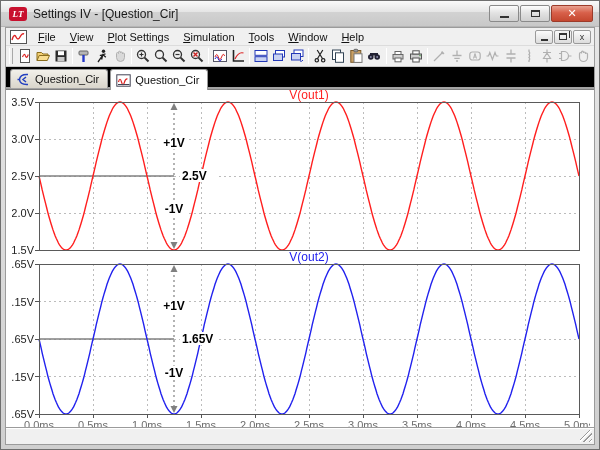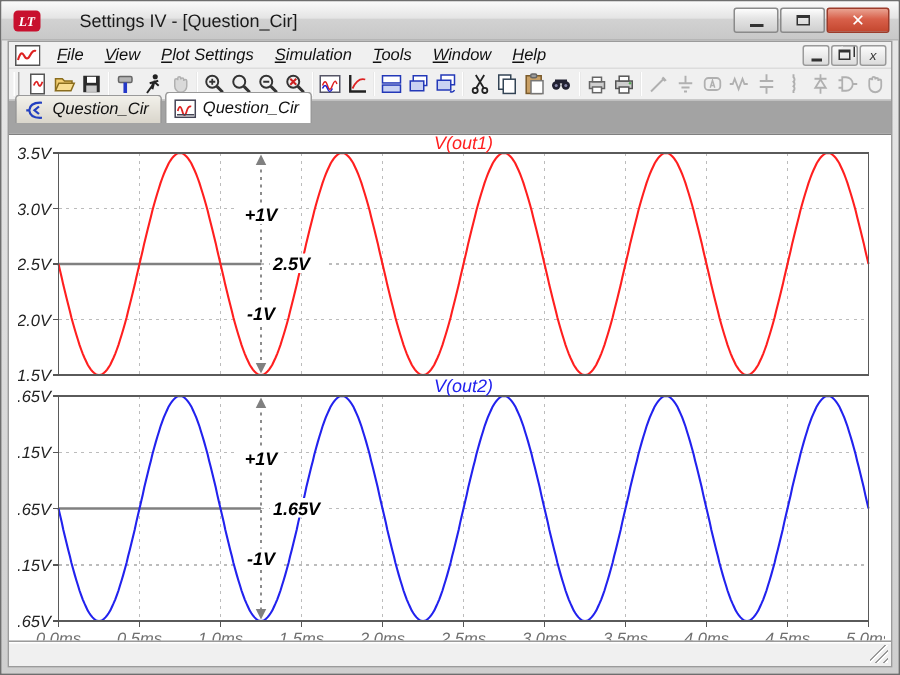"LT" .titlebar { gap: 20px -> none }
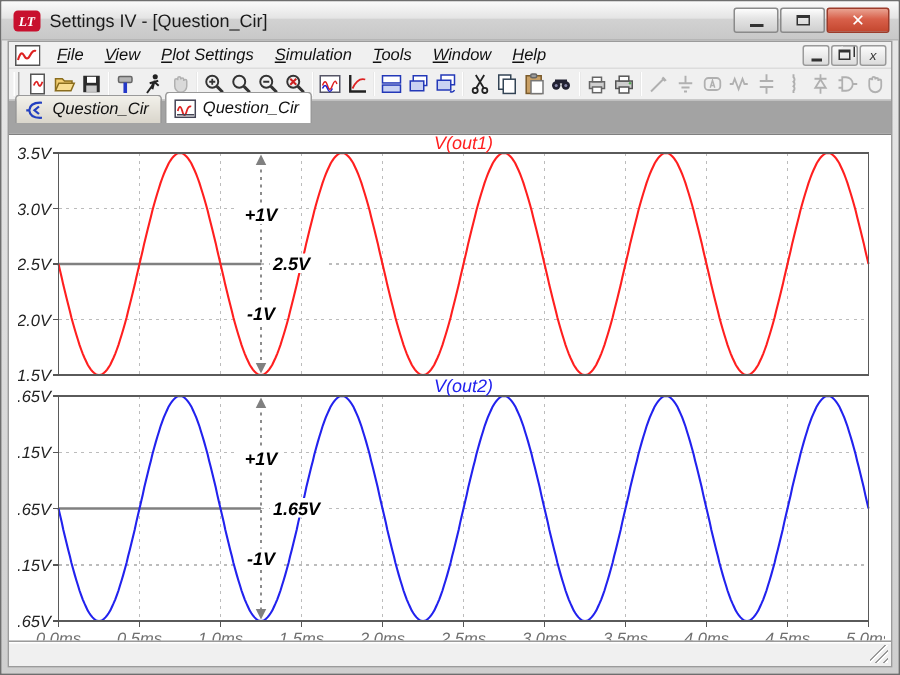"File" .inner { font-style: italic -> none }
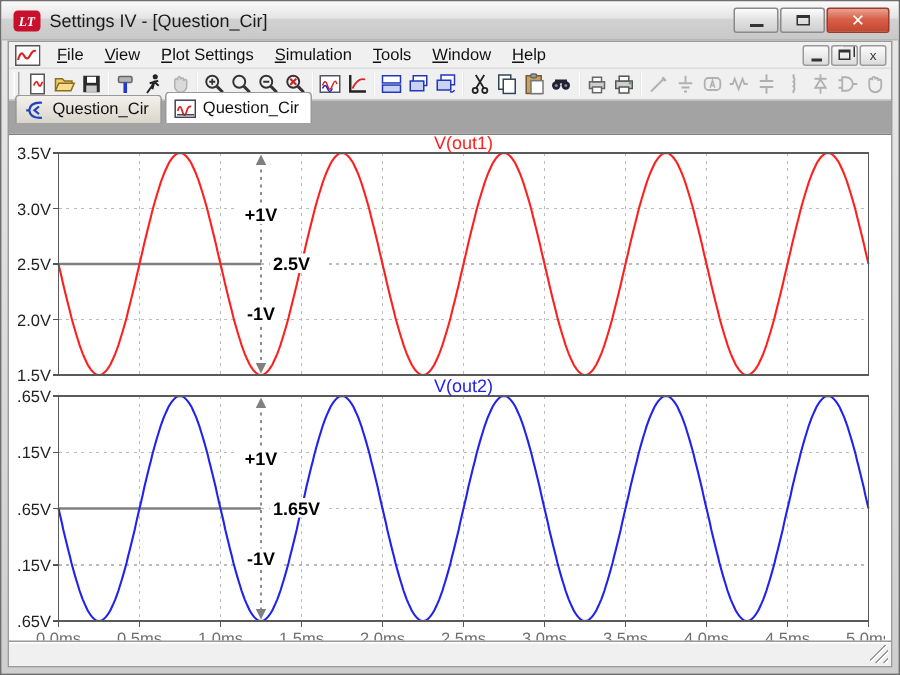"Question_Cir" .tabbar { align-items: flex-end -> none; background: #a3a3a3 -> #000000; border-bottom: 7px solid #a3a3a3 -> 2px solid #a3a3a3 }
